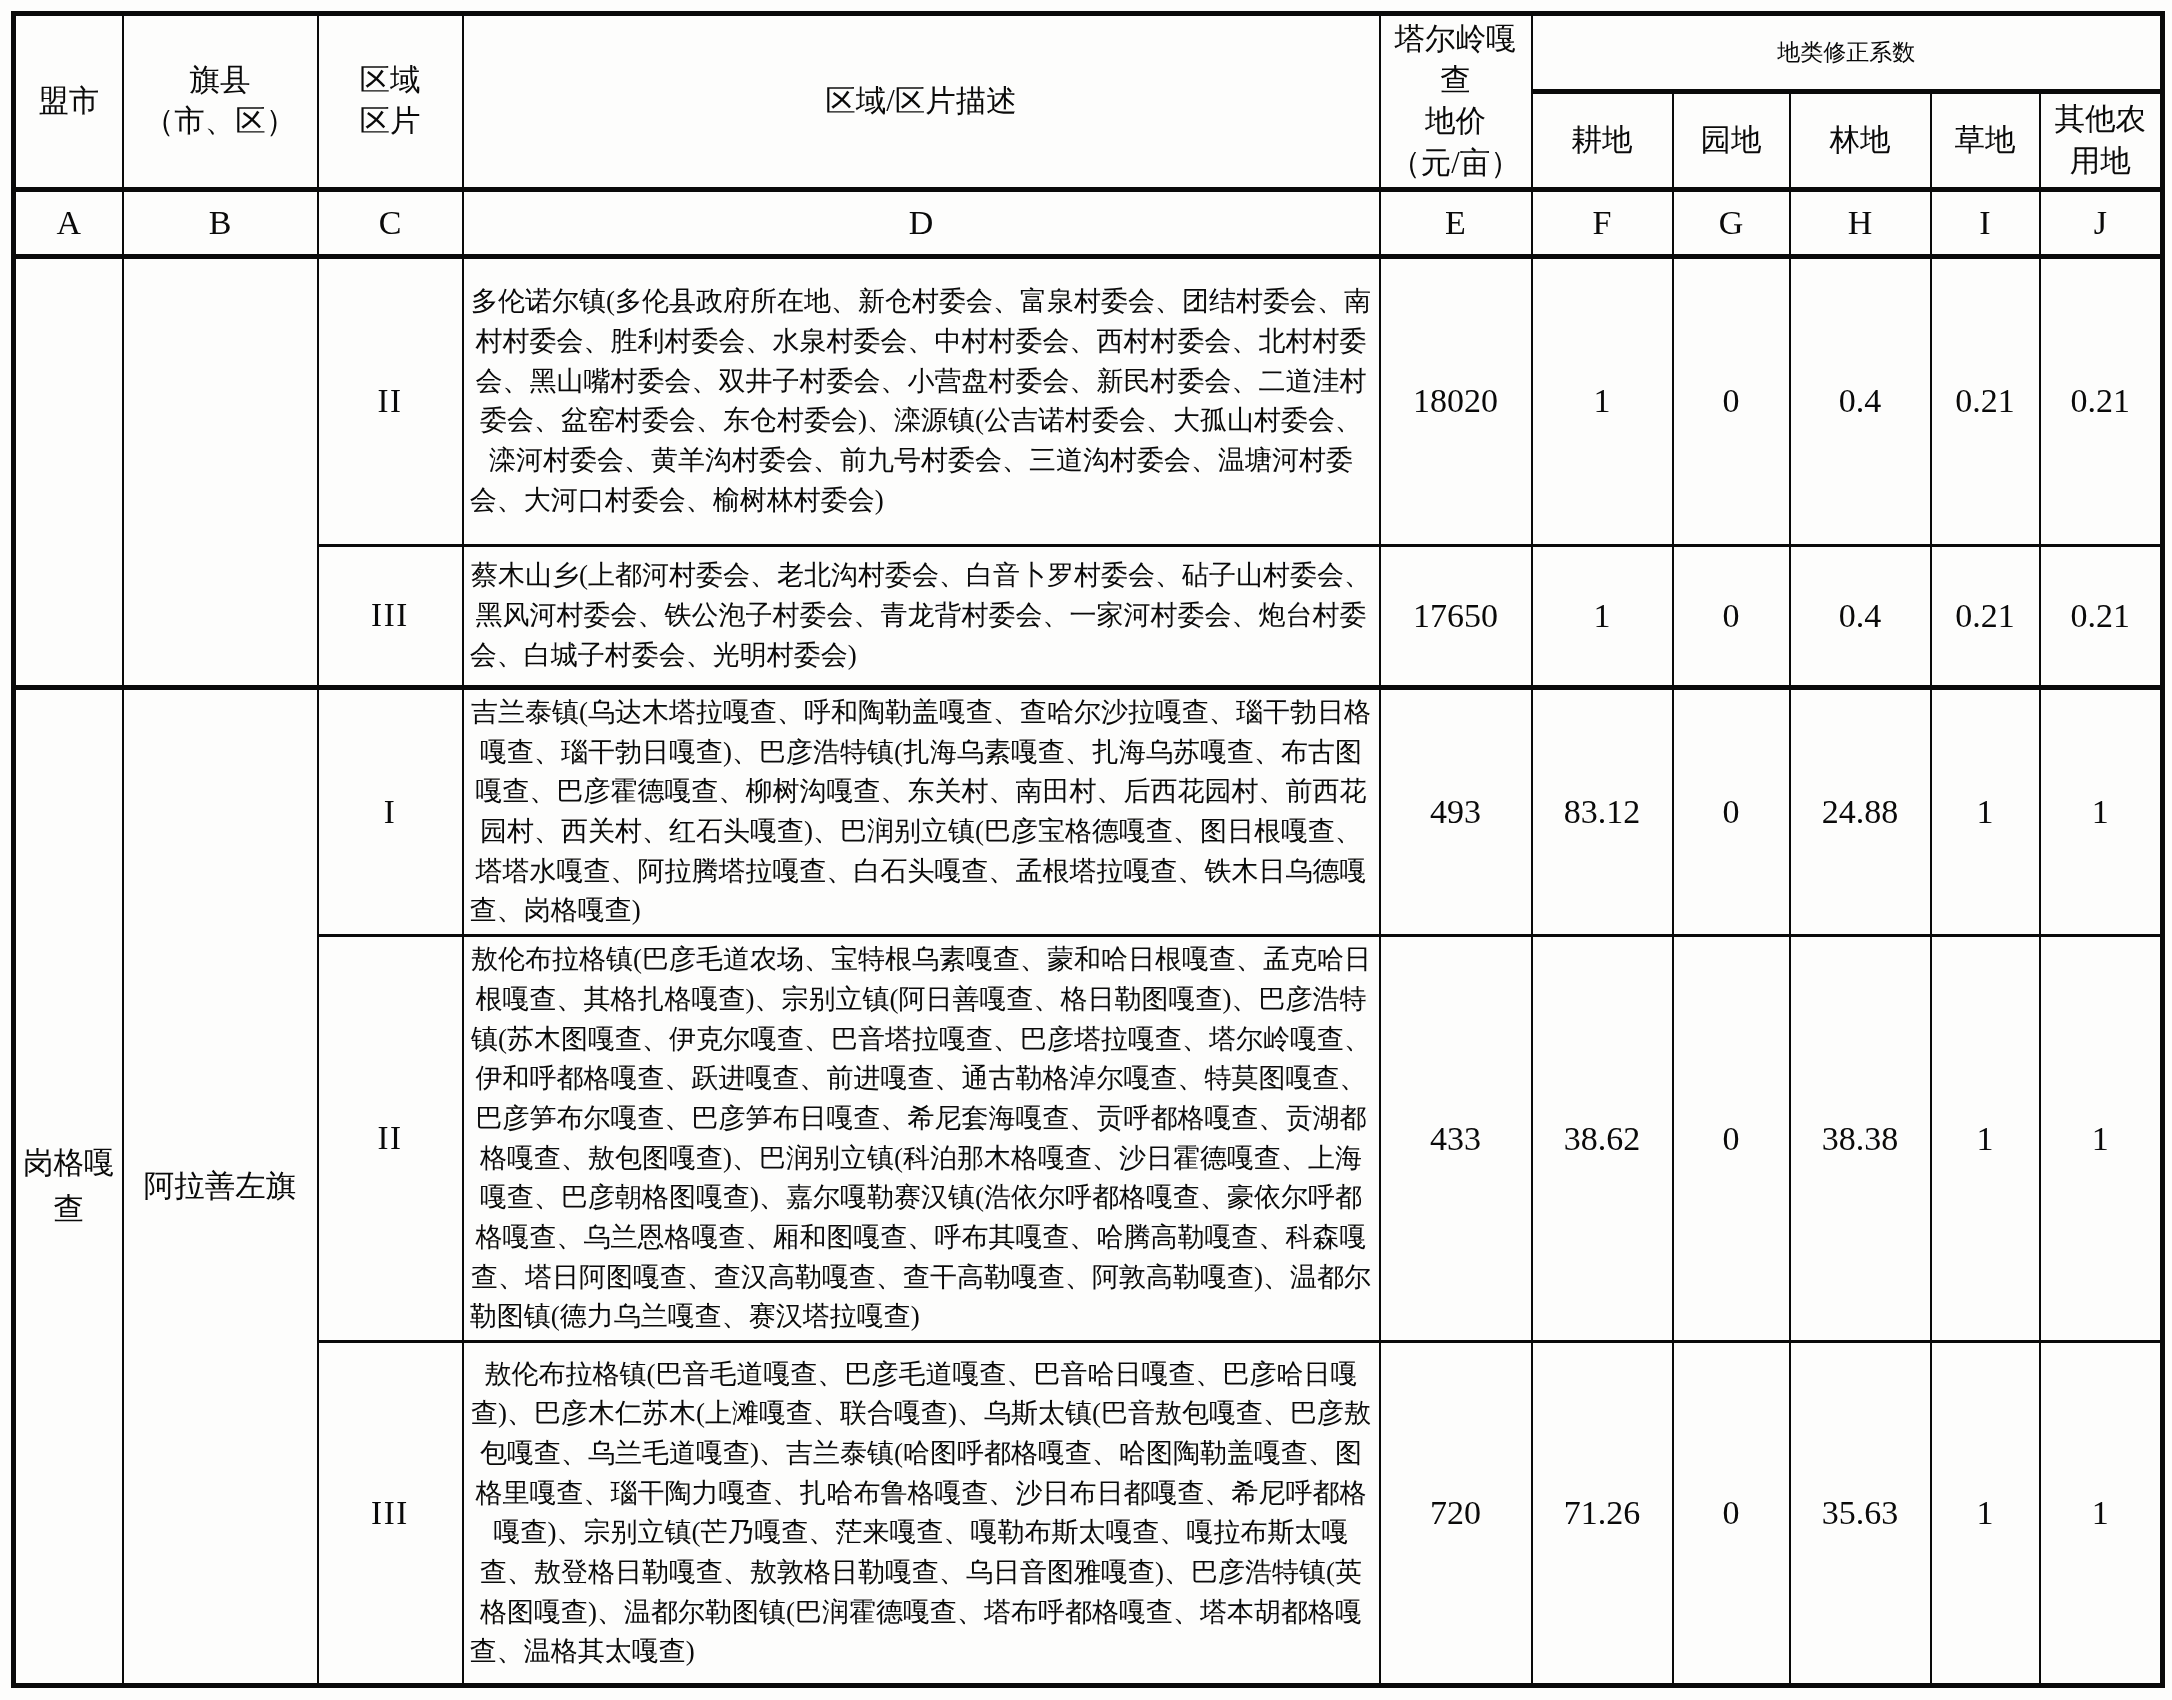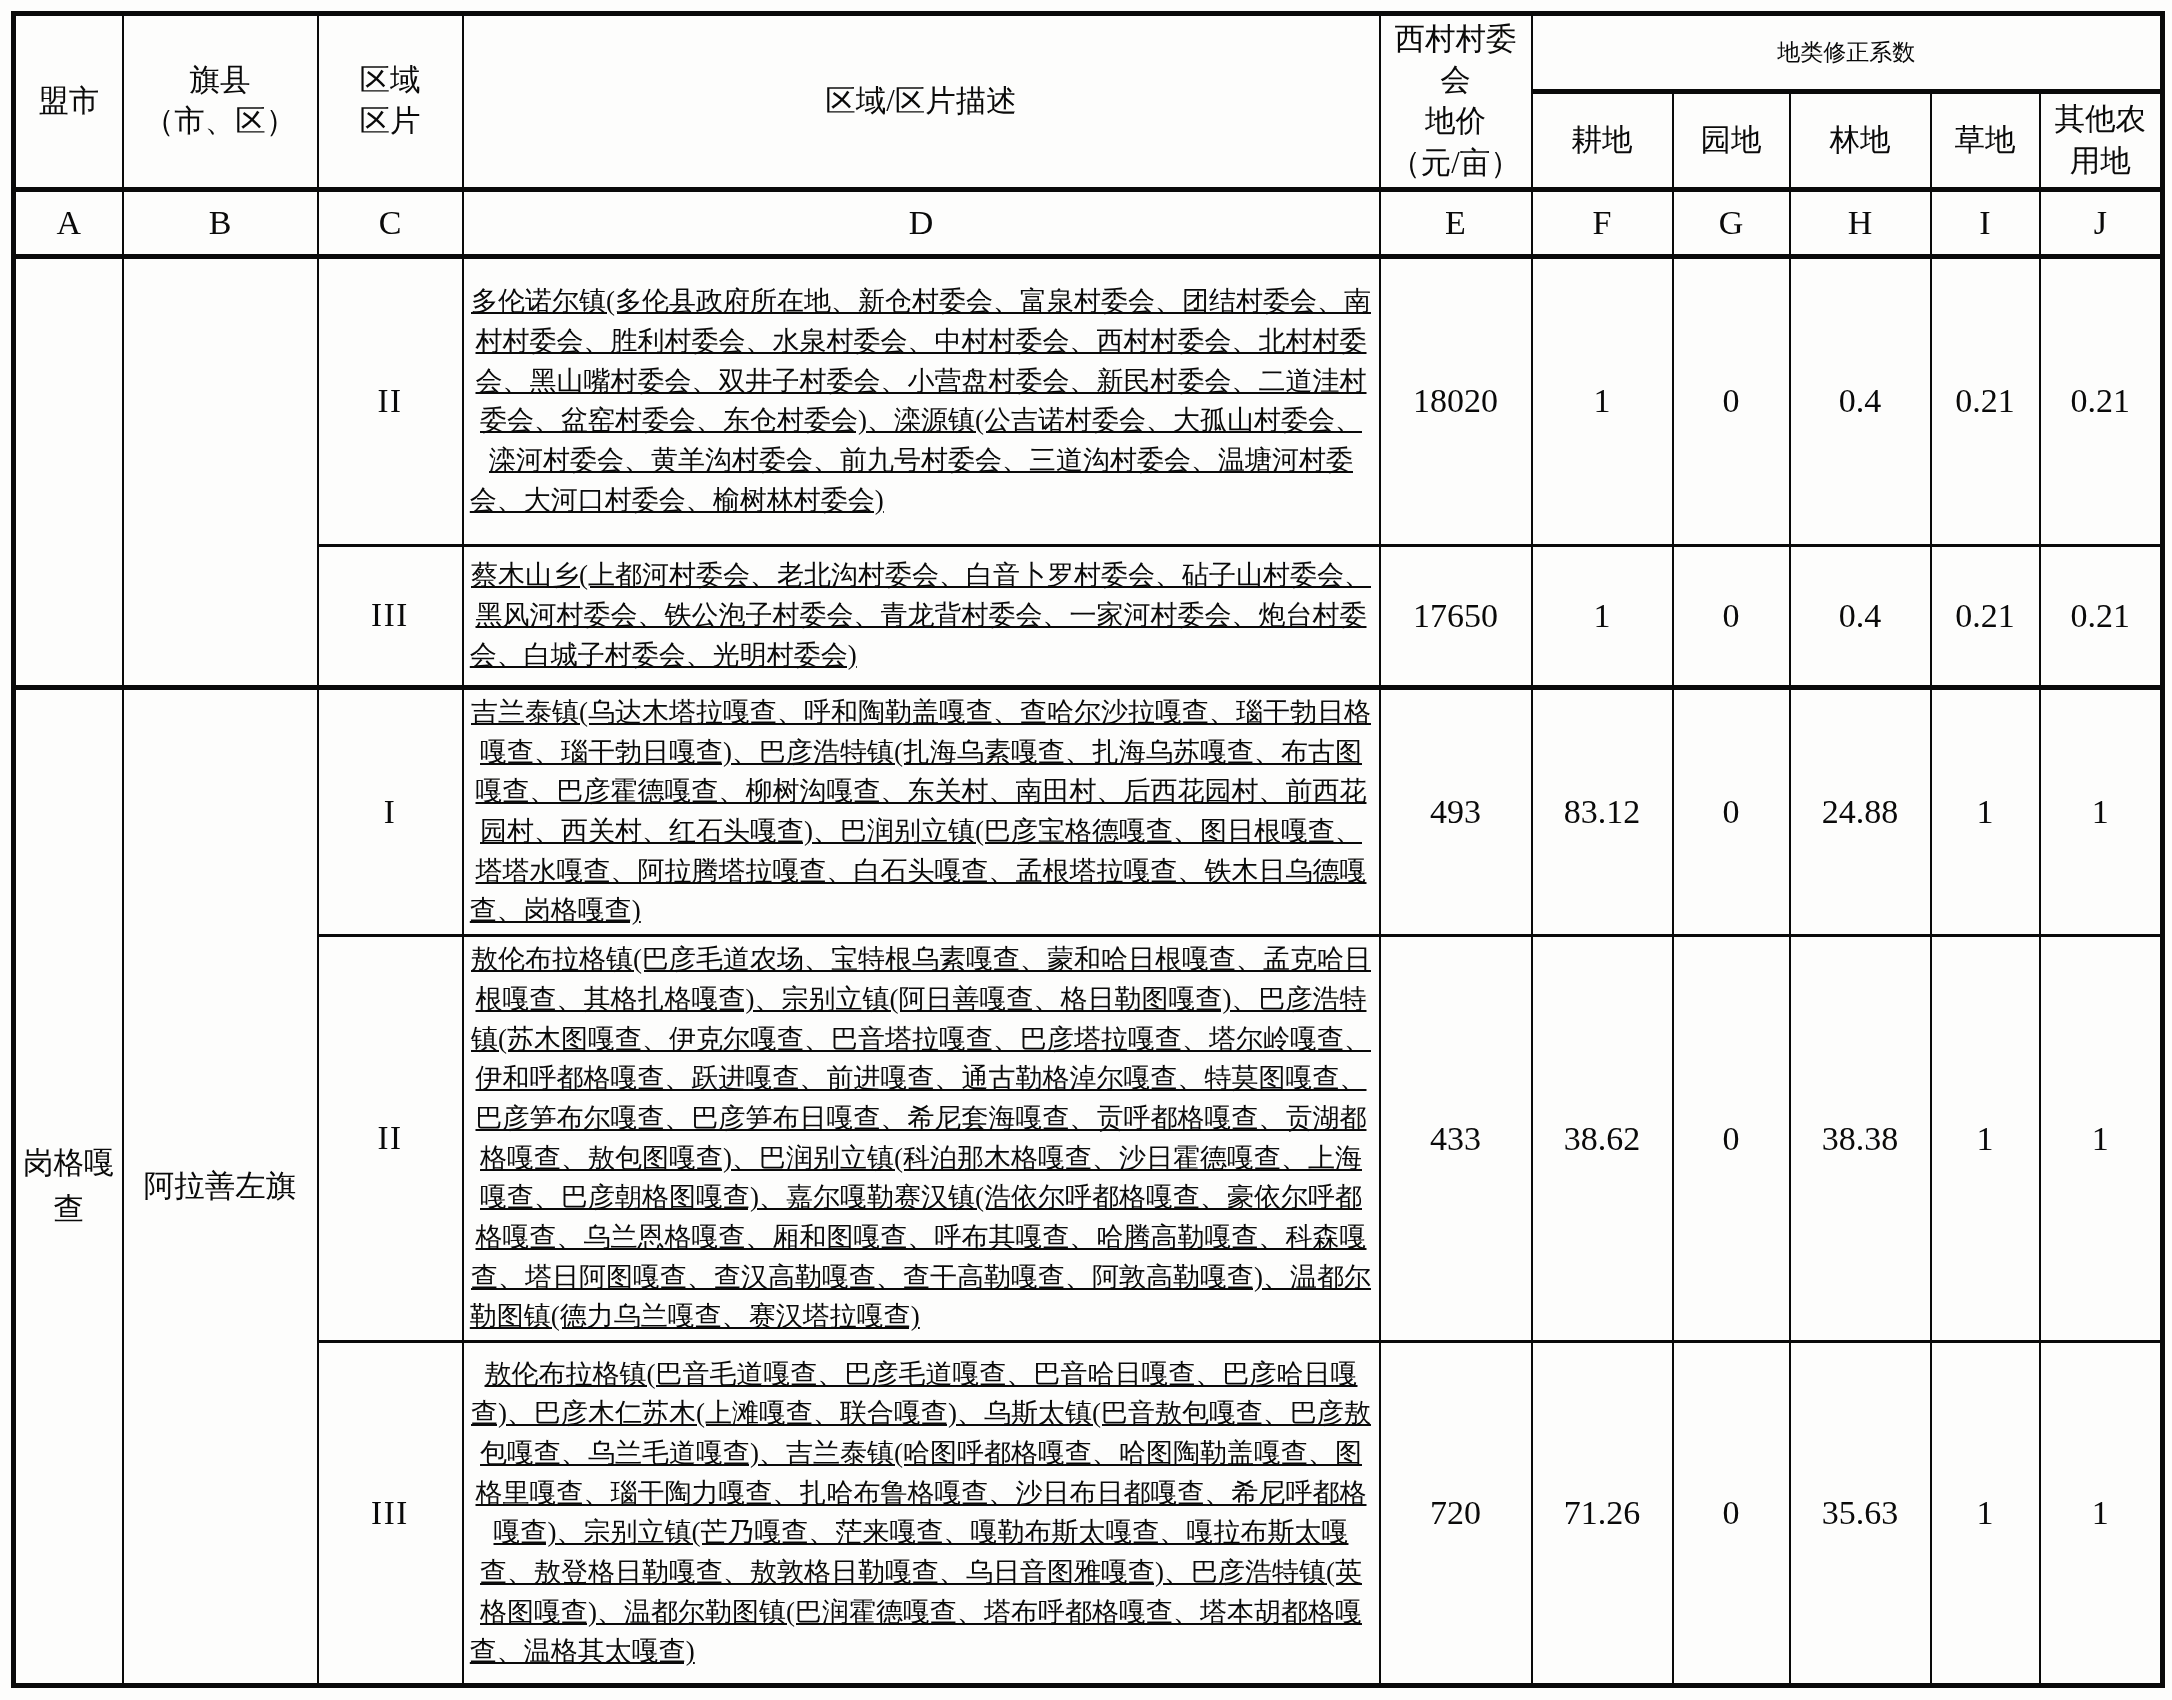"西村村委会" th.hdr { text: 西村村委会 -> 塔尔岭嘎查 }
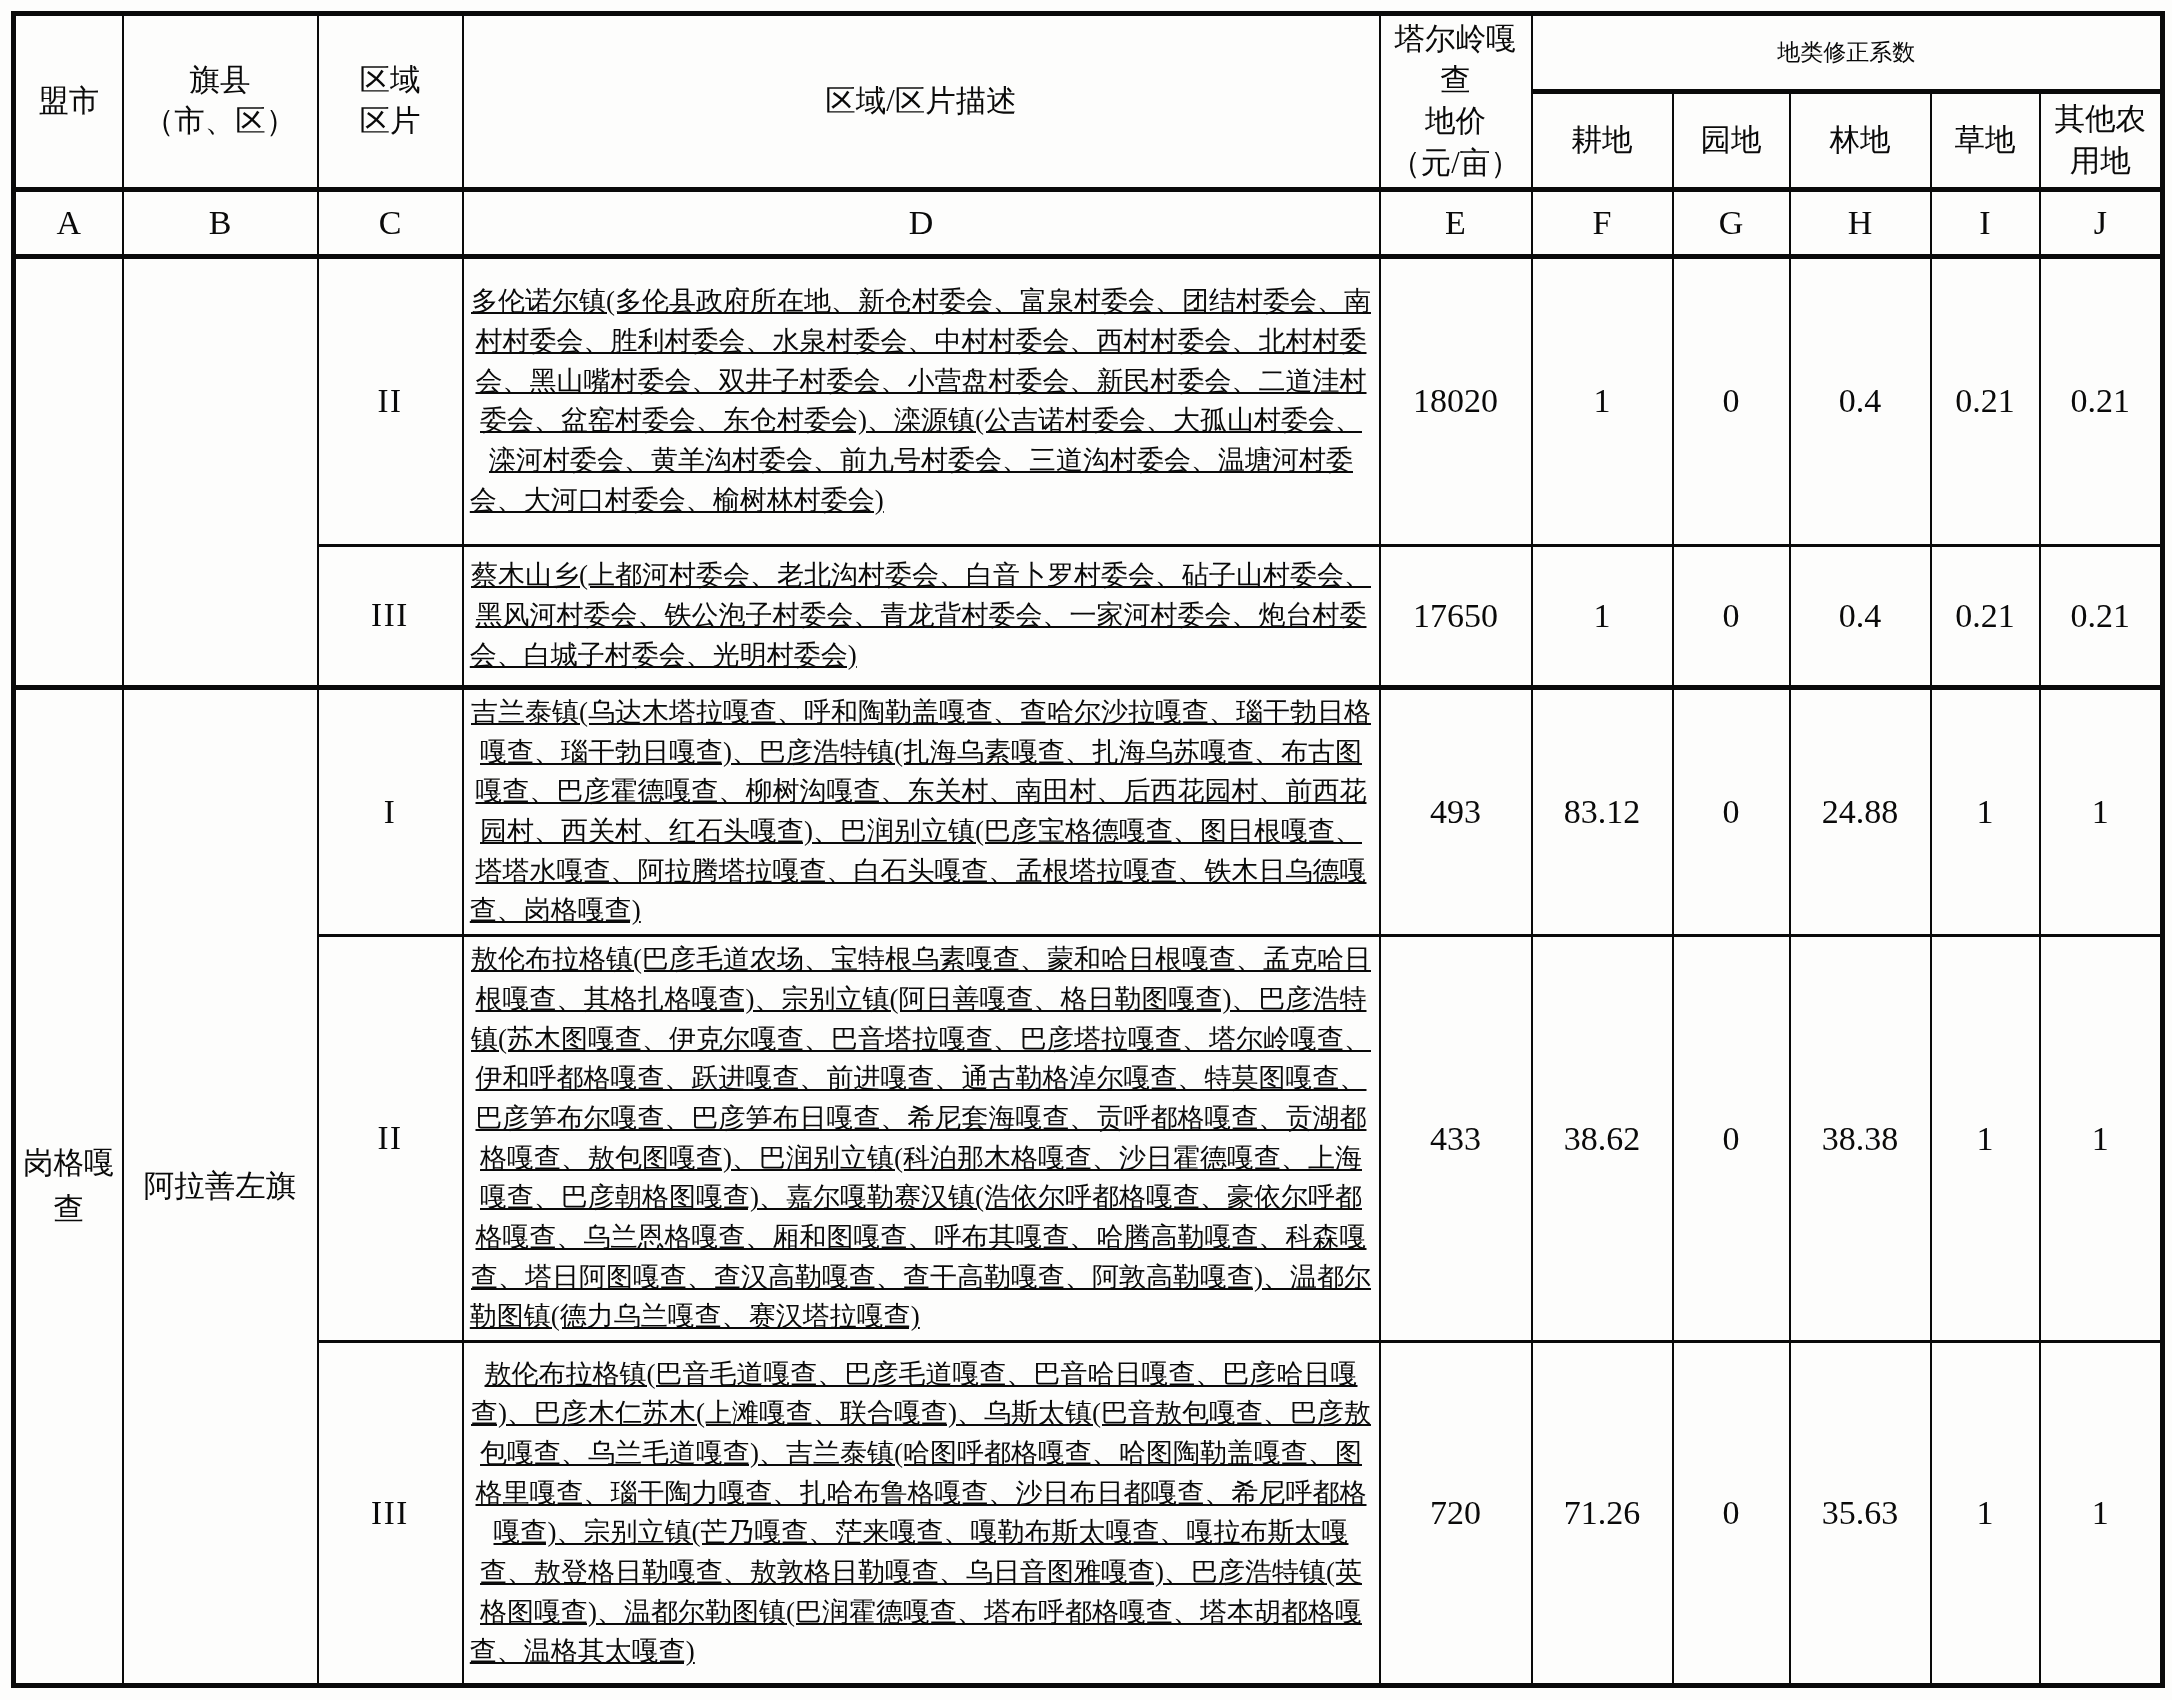"多伦诺尔镇(多伦县政府所在地、新仓村委会、富泉村委会、团结村委会、南村村委会、胜" .desc { text-decoration: underline -> none }
